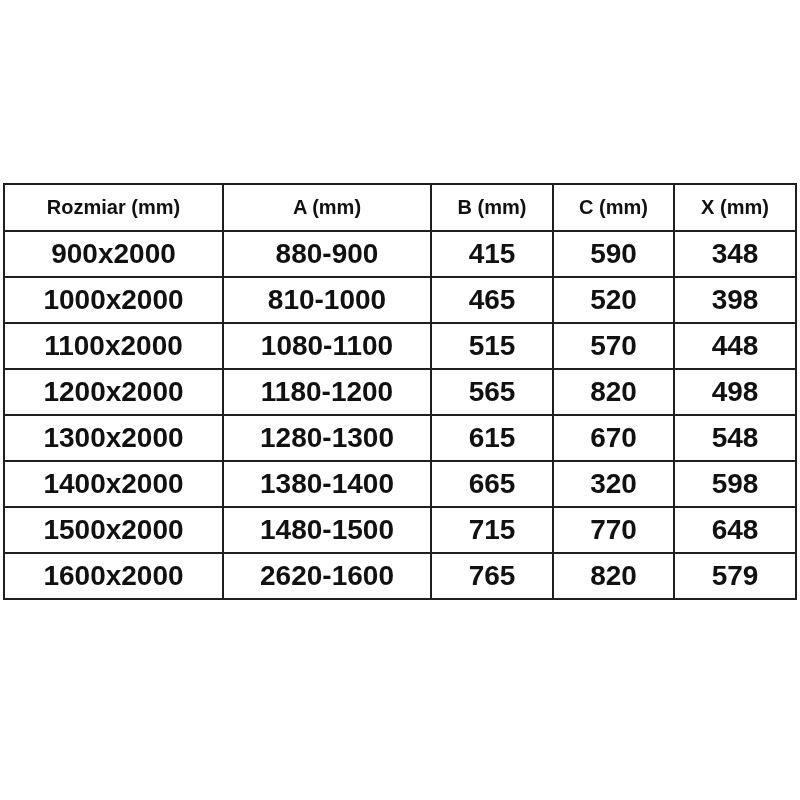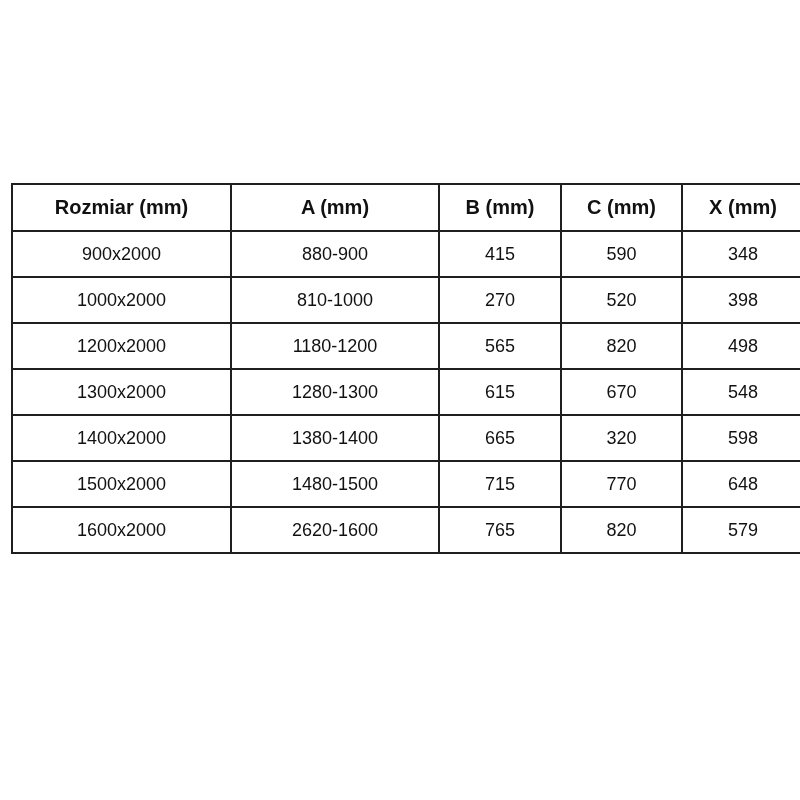"Rozmiar (mm)" .table-wrap { left: 11px -> 3px }
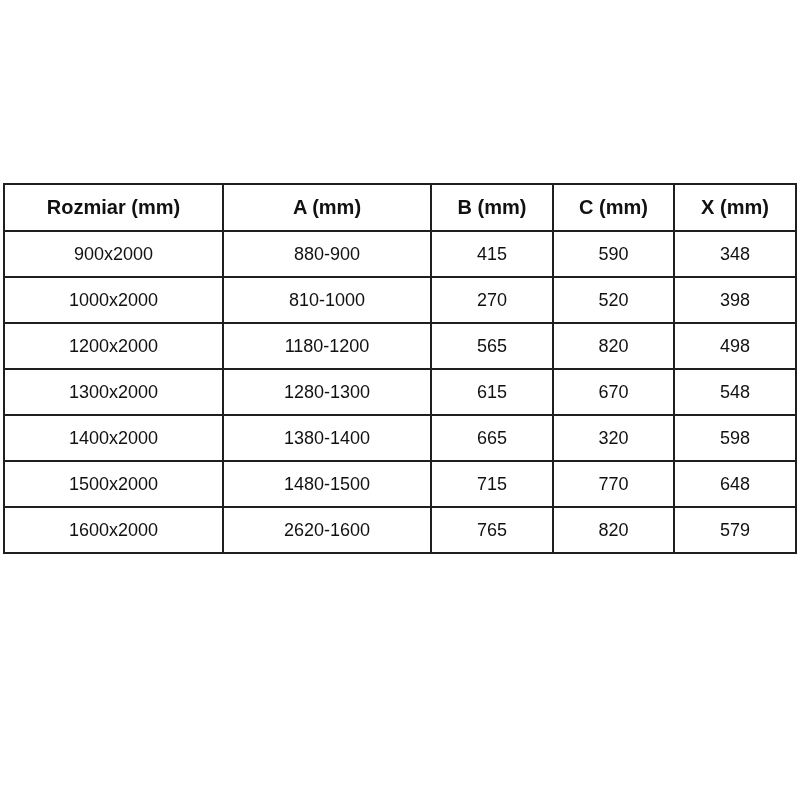"900x2000" table.dim-table td { font-size: 18px -> 28px; font-weight: 400 -> 700 }
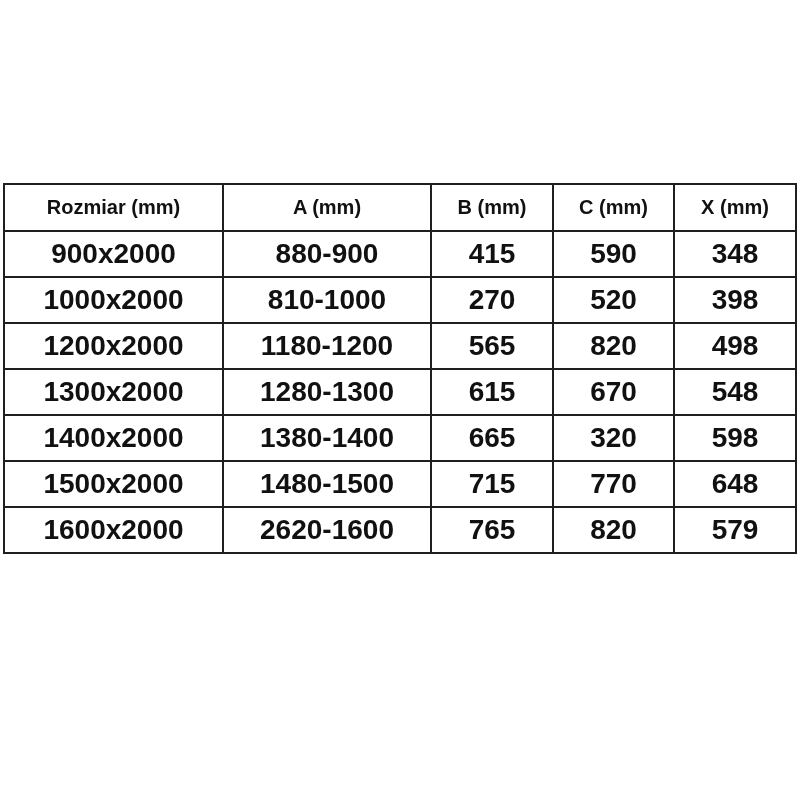"270" td { text: 270 -> 465 }
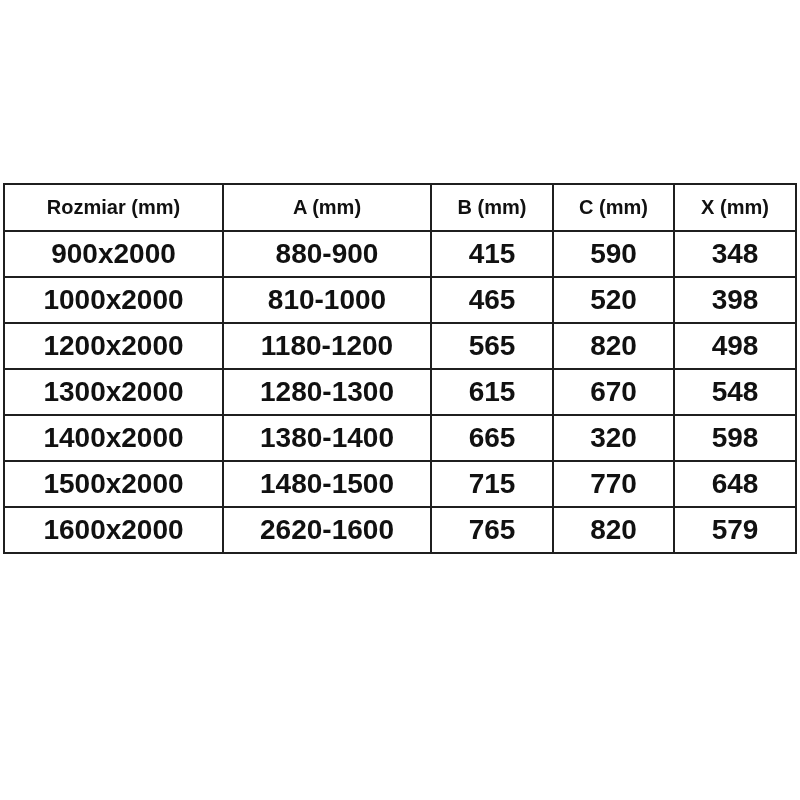"1100x2000" tr { html: none -> <tr> <td>1100x2000</td> <td>1080-1100</td> <td>515</td> <td>570</td> <td>448</td> </tr> }
